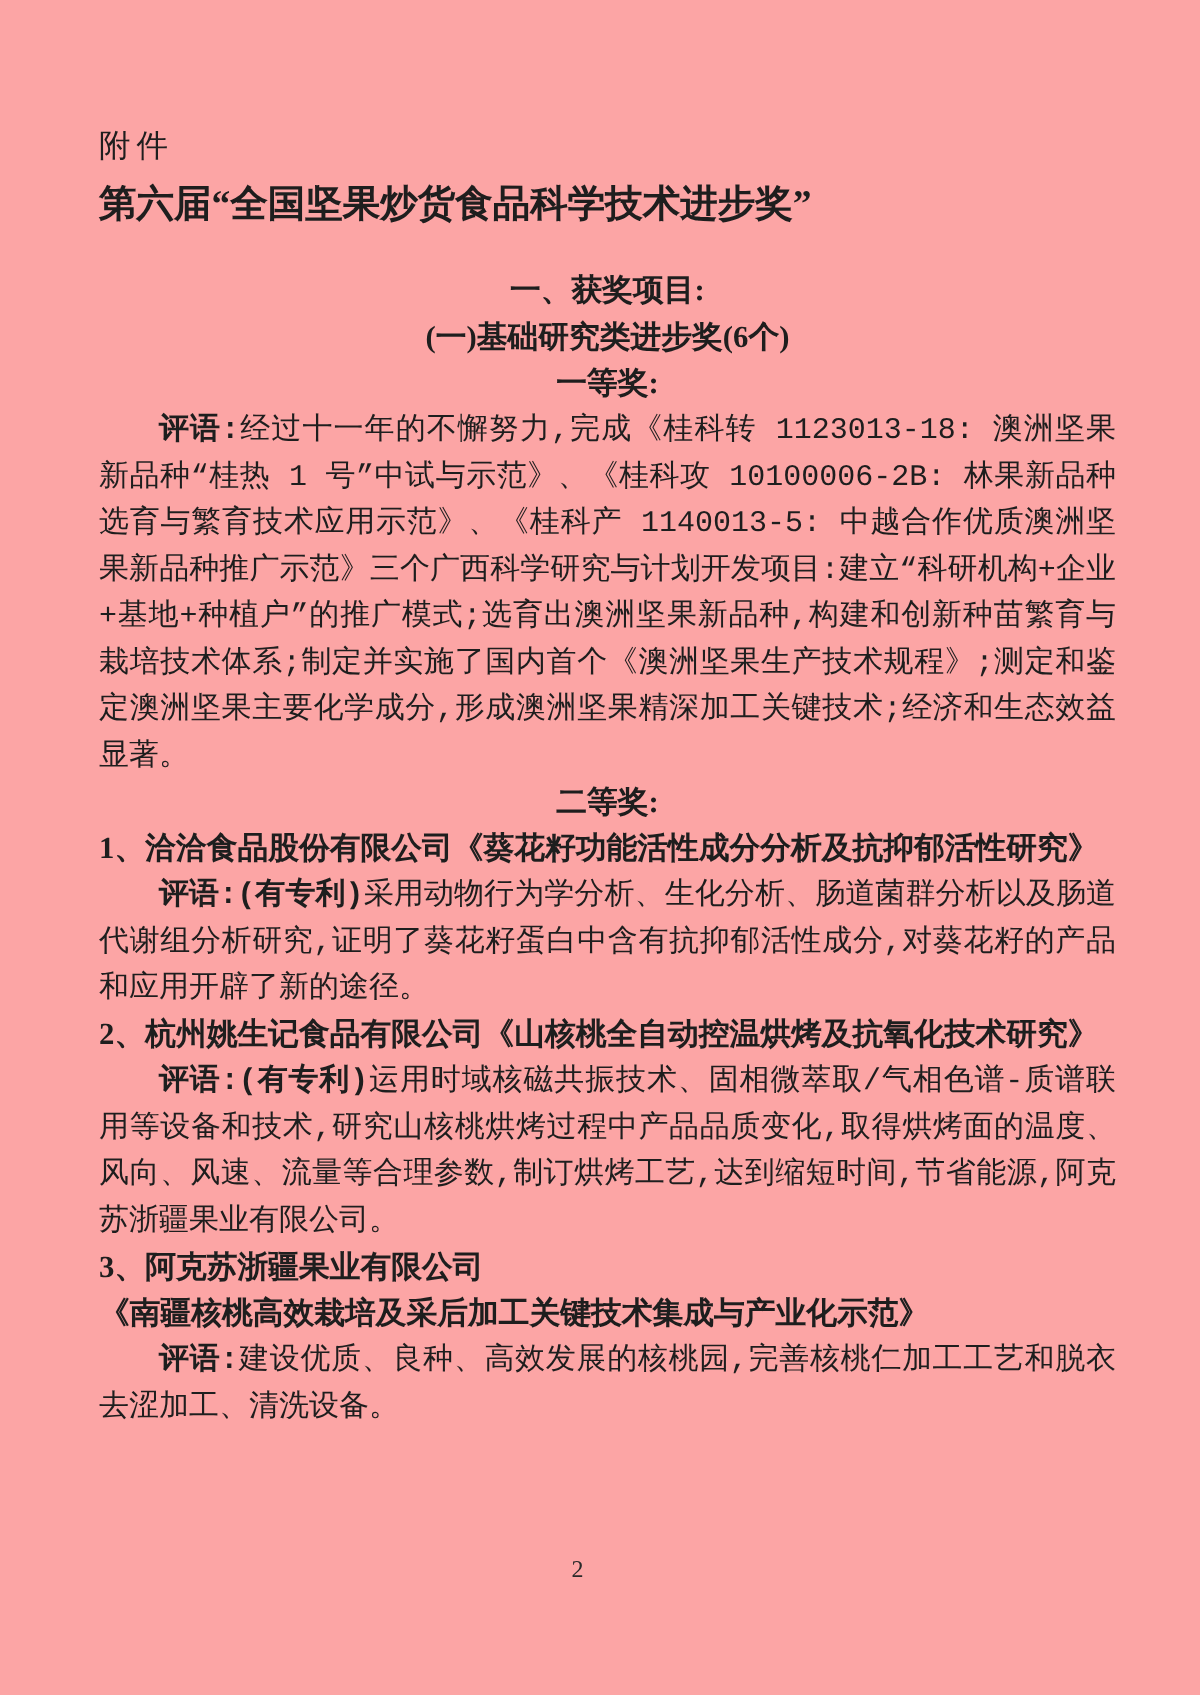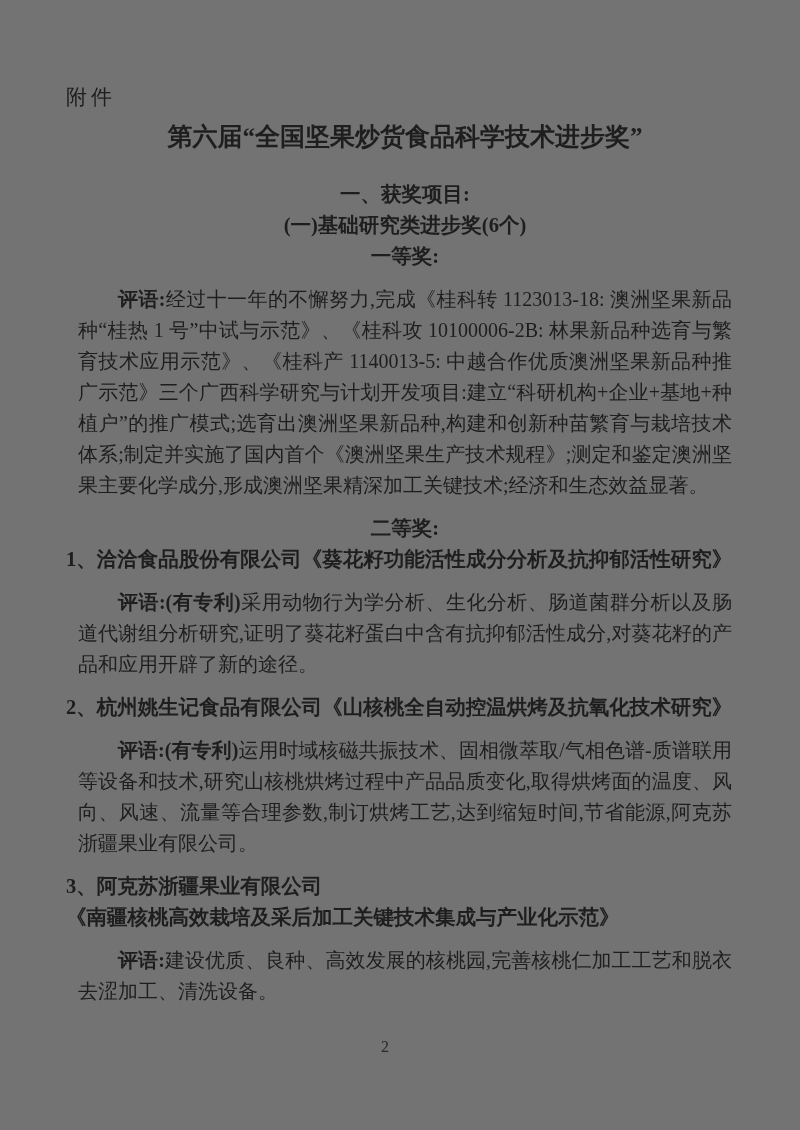"附件" .page { background: #737373 -> #fca5a5 }
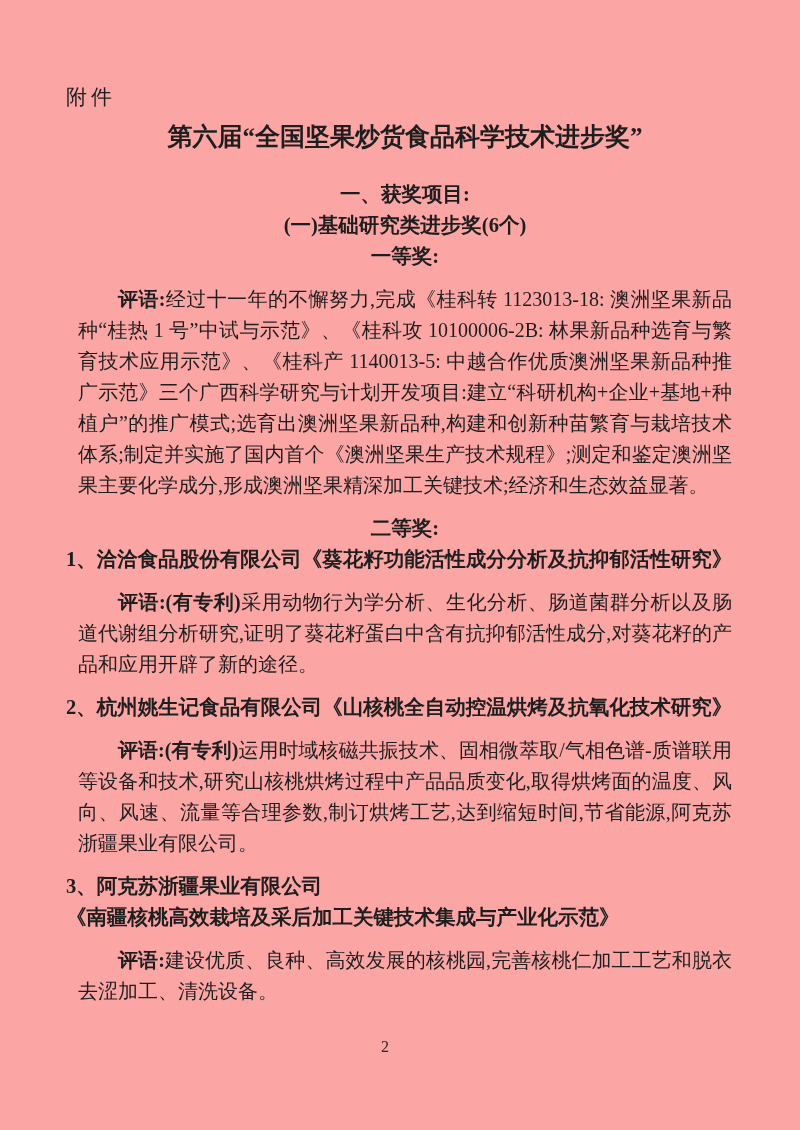"第六届“全国坚果炒货食品科学技术进步奖”" .doc-title { text-align: center -> none }
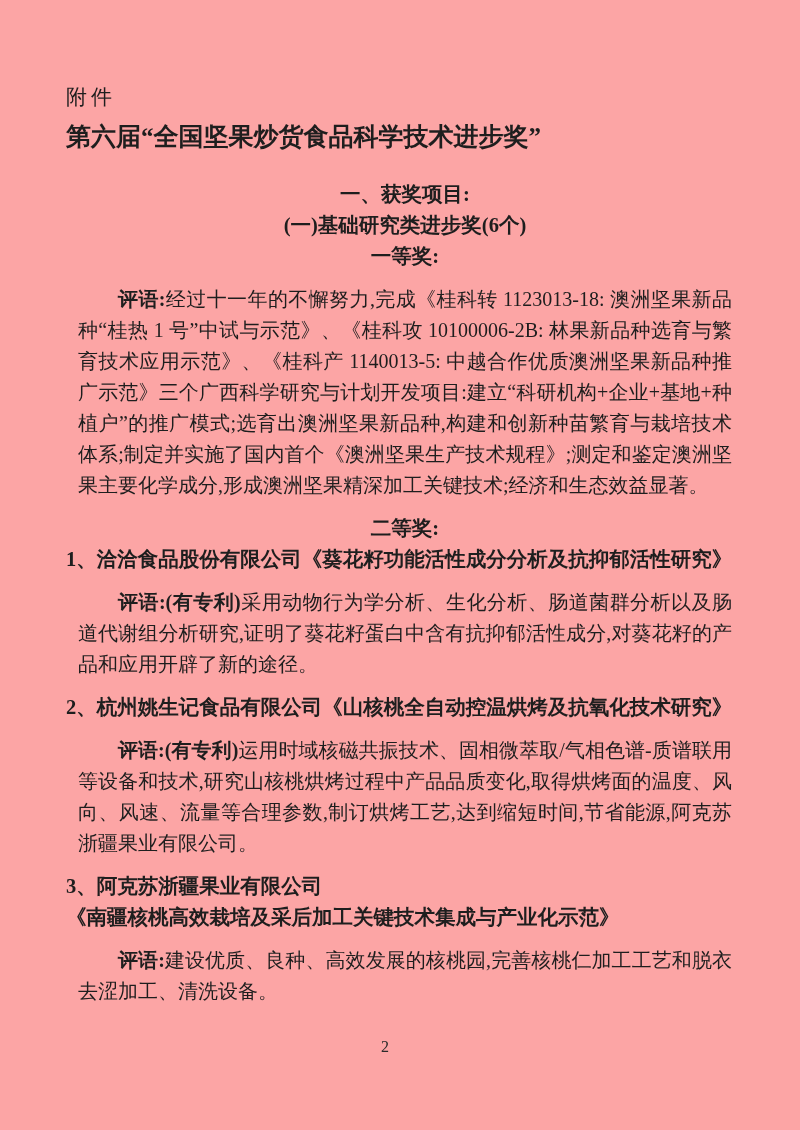"评语:经过十一年的不懈努力,完成《桂科转 1123013-18:" .comment { font-family: none -> Liberation Mono, monospace; margin: 12px -> 0 }
